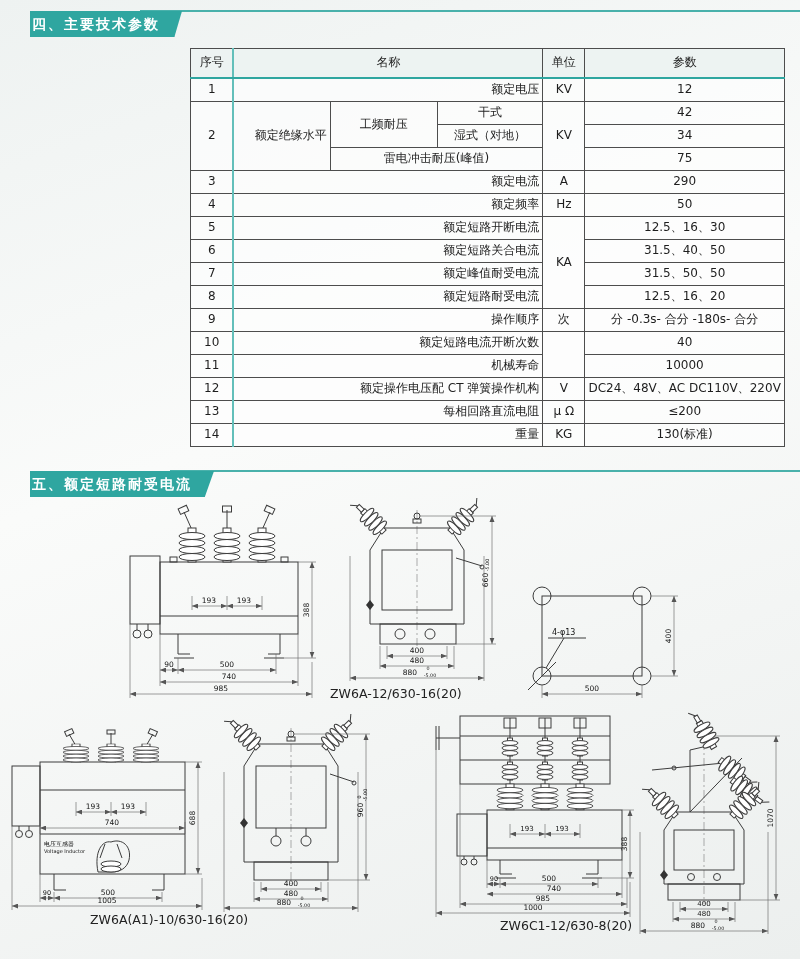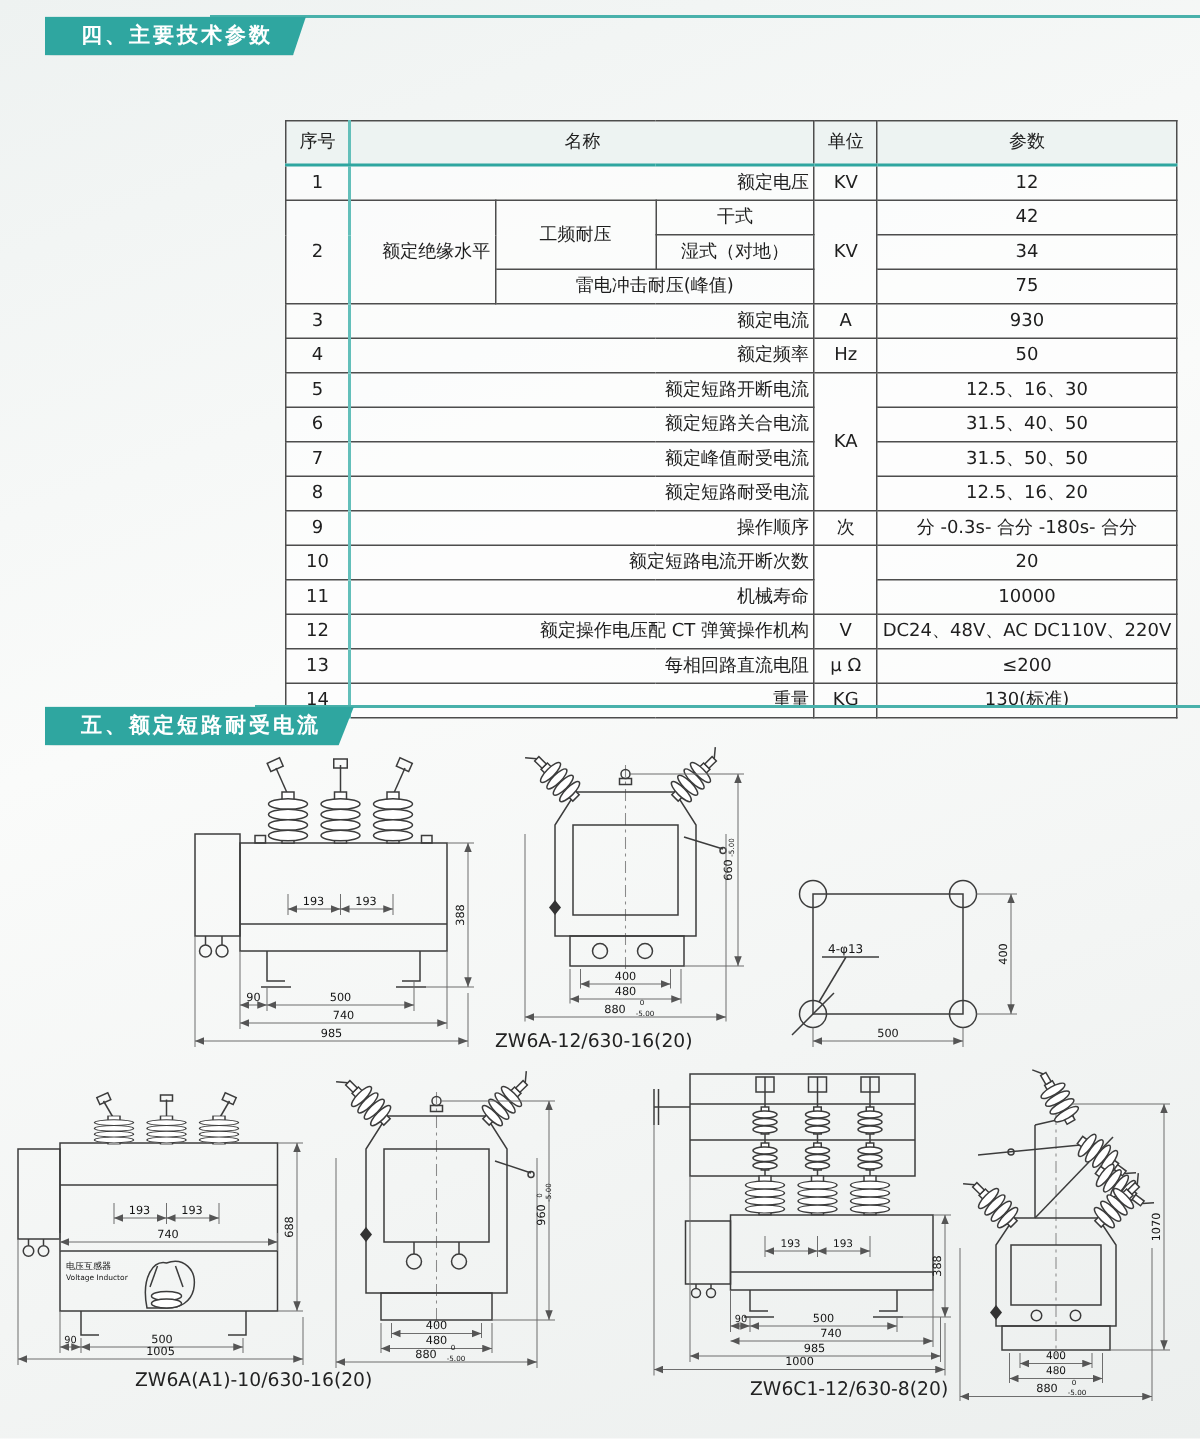"四、主要技术参数" .badge { padding: 0 22px 0 24px -> 0 22px 0 2px }
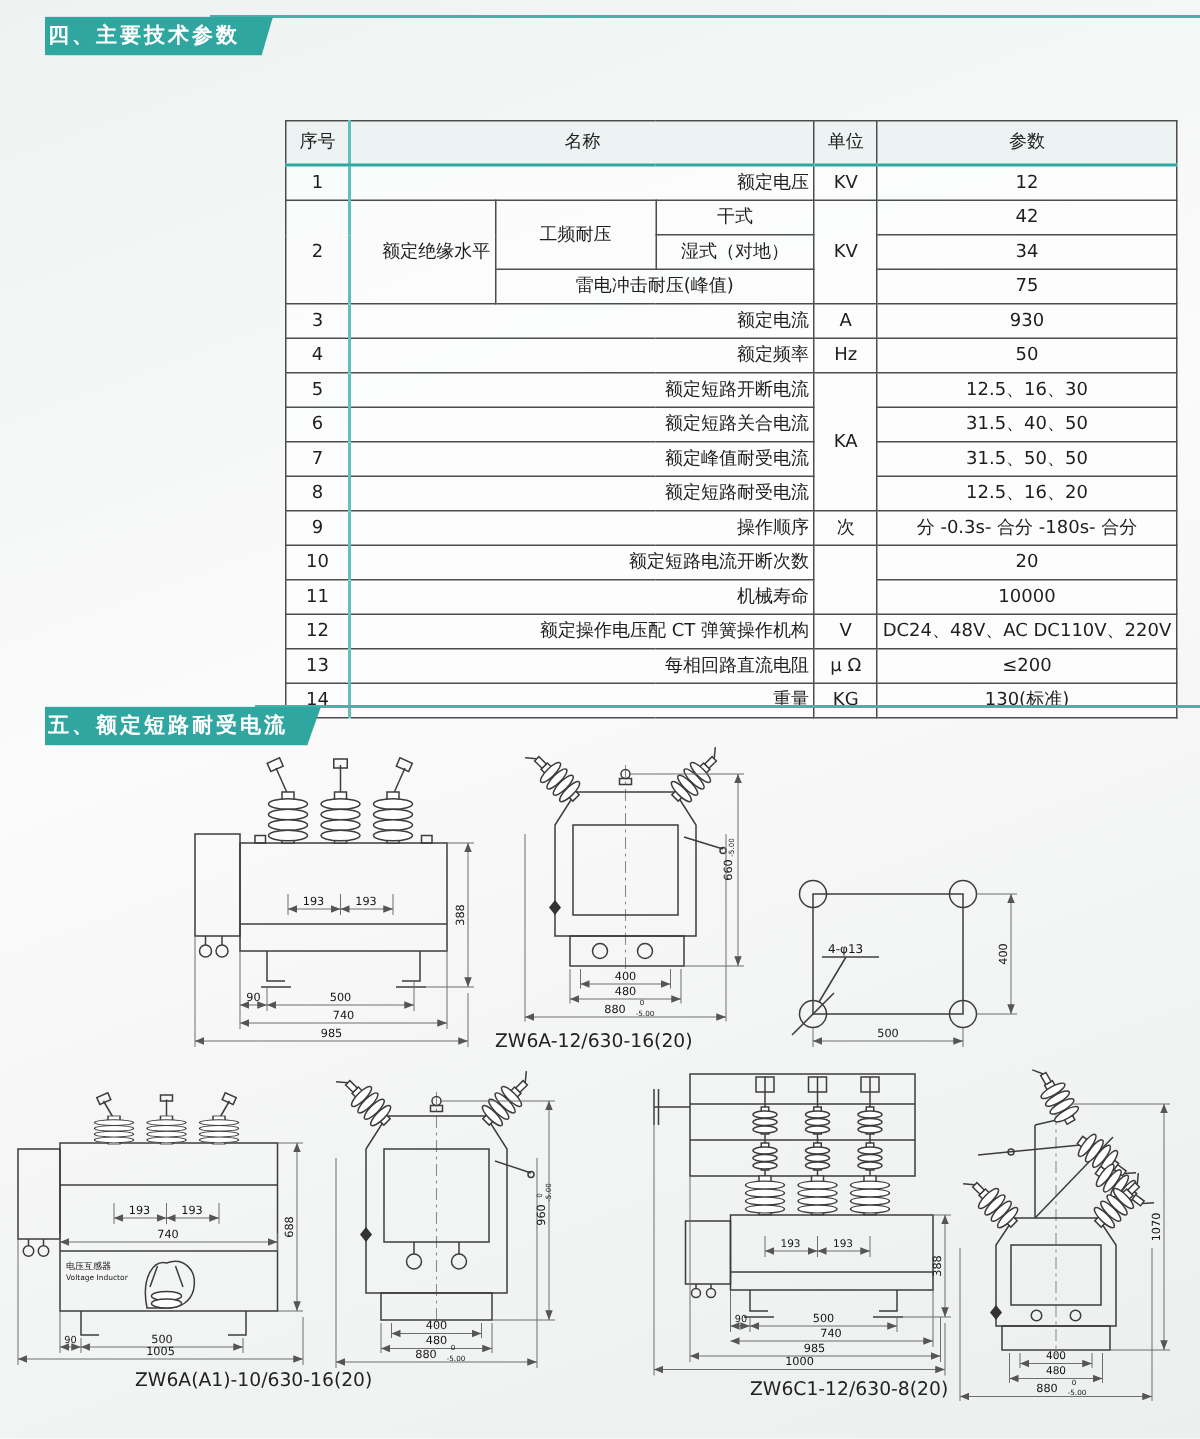"序号" .ttab { margin-top: 32px -> none }
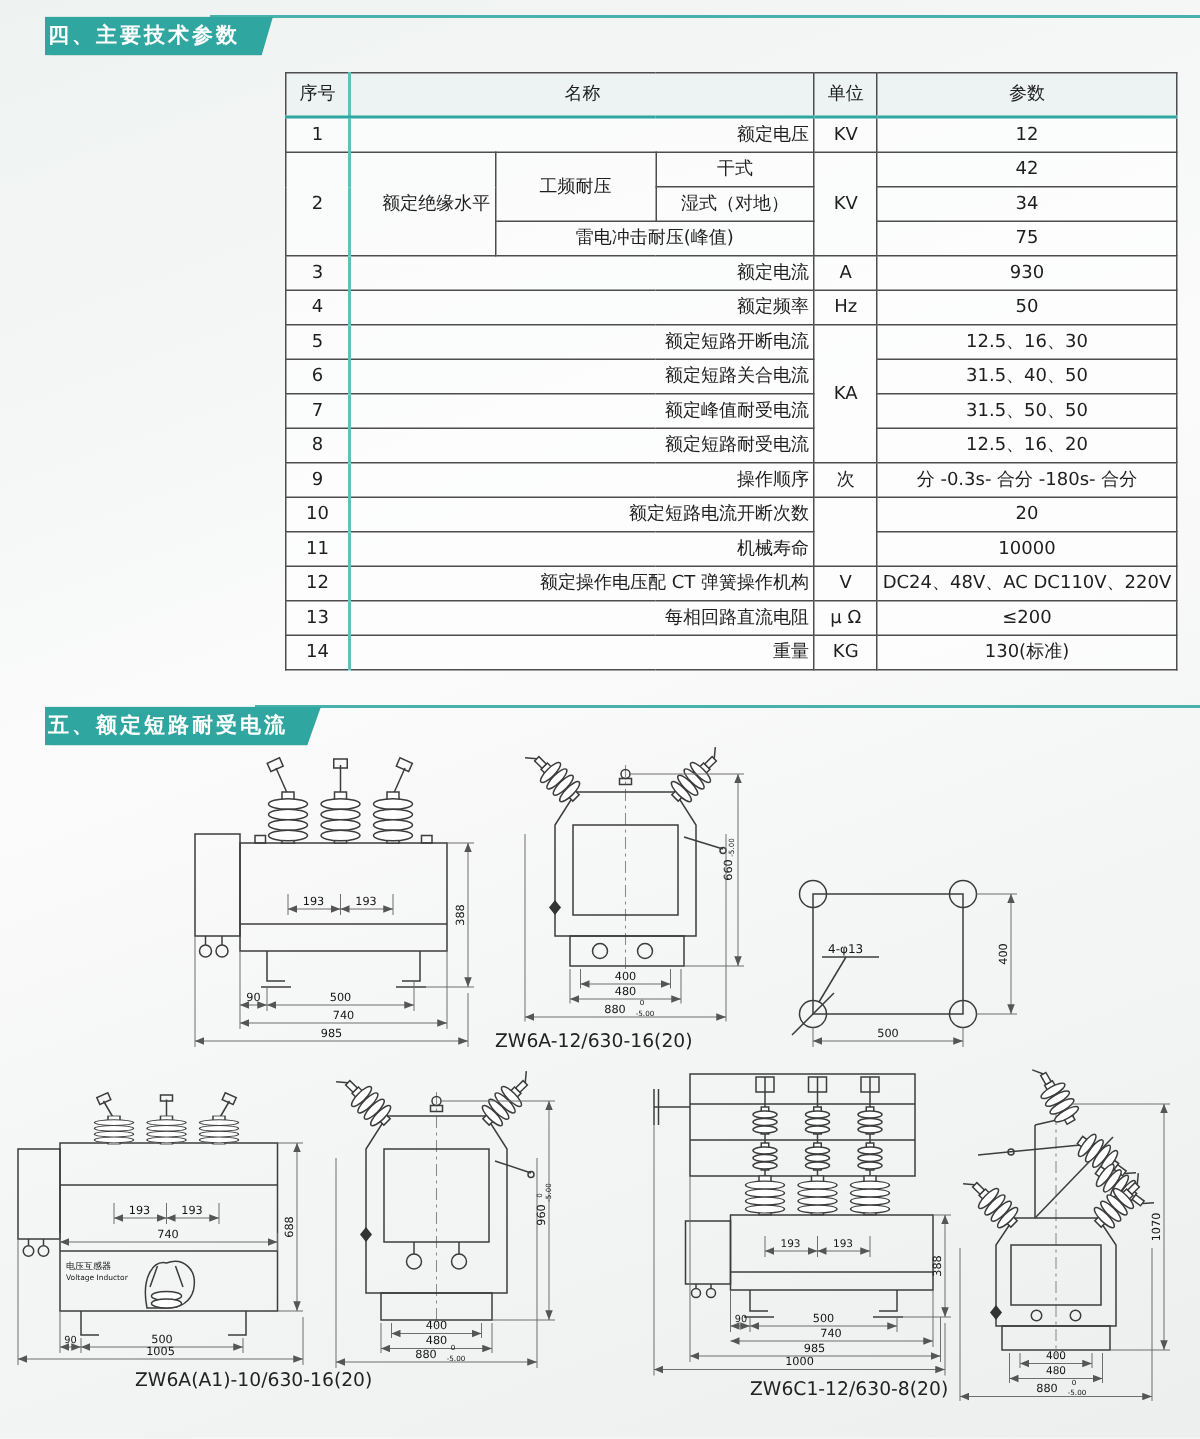"930" td { text: 930 -> 290 }
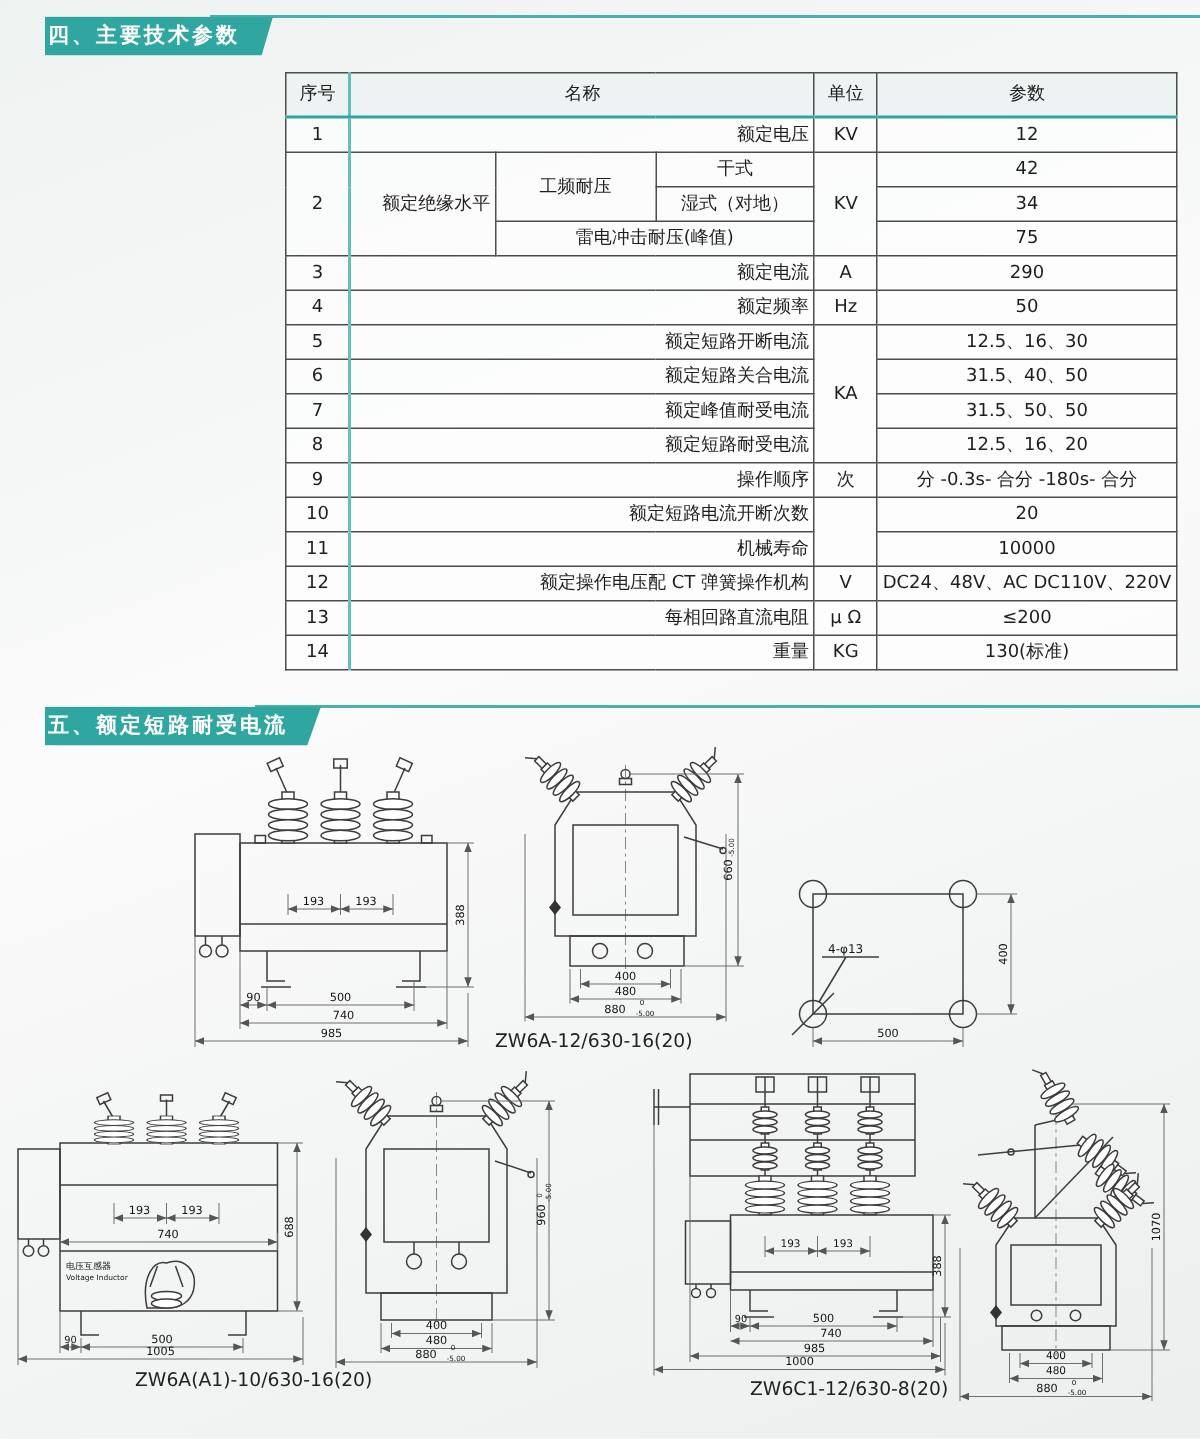"20" td { text: 20 -> 40 }
